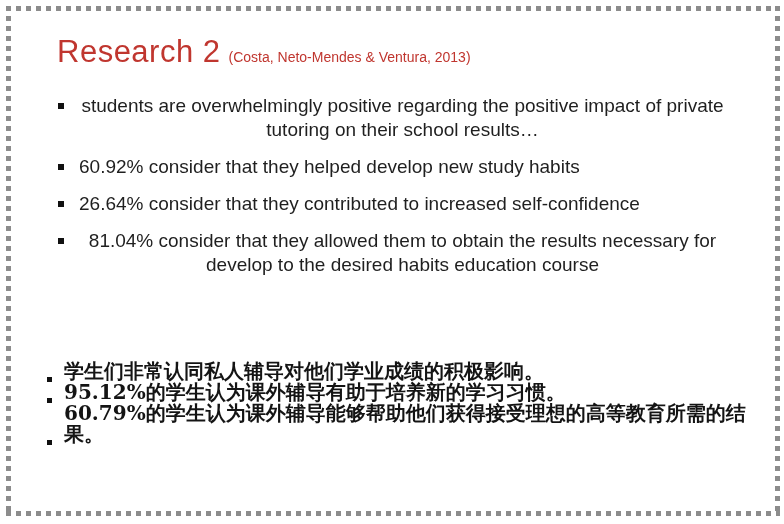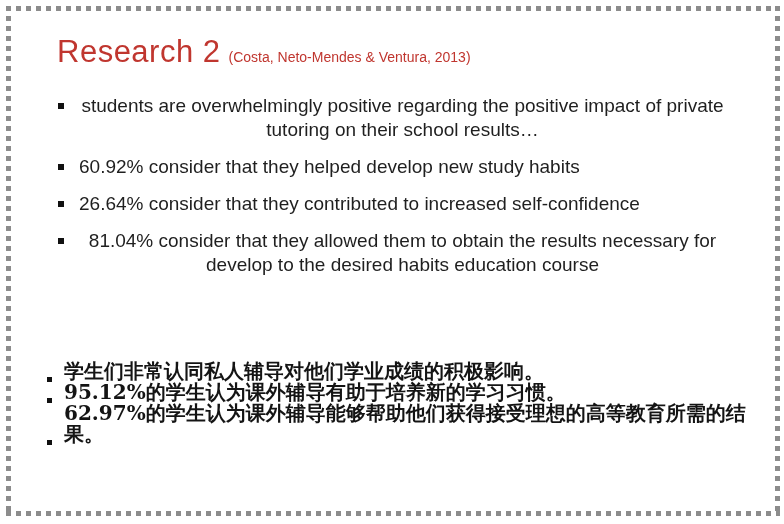"62.97%的学生认为课外辅导能够帮助他们获得接受理想的高等教育所需的结果。" span.txt { text: 62.97% -> 60.79% }
